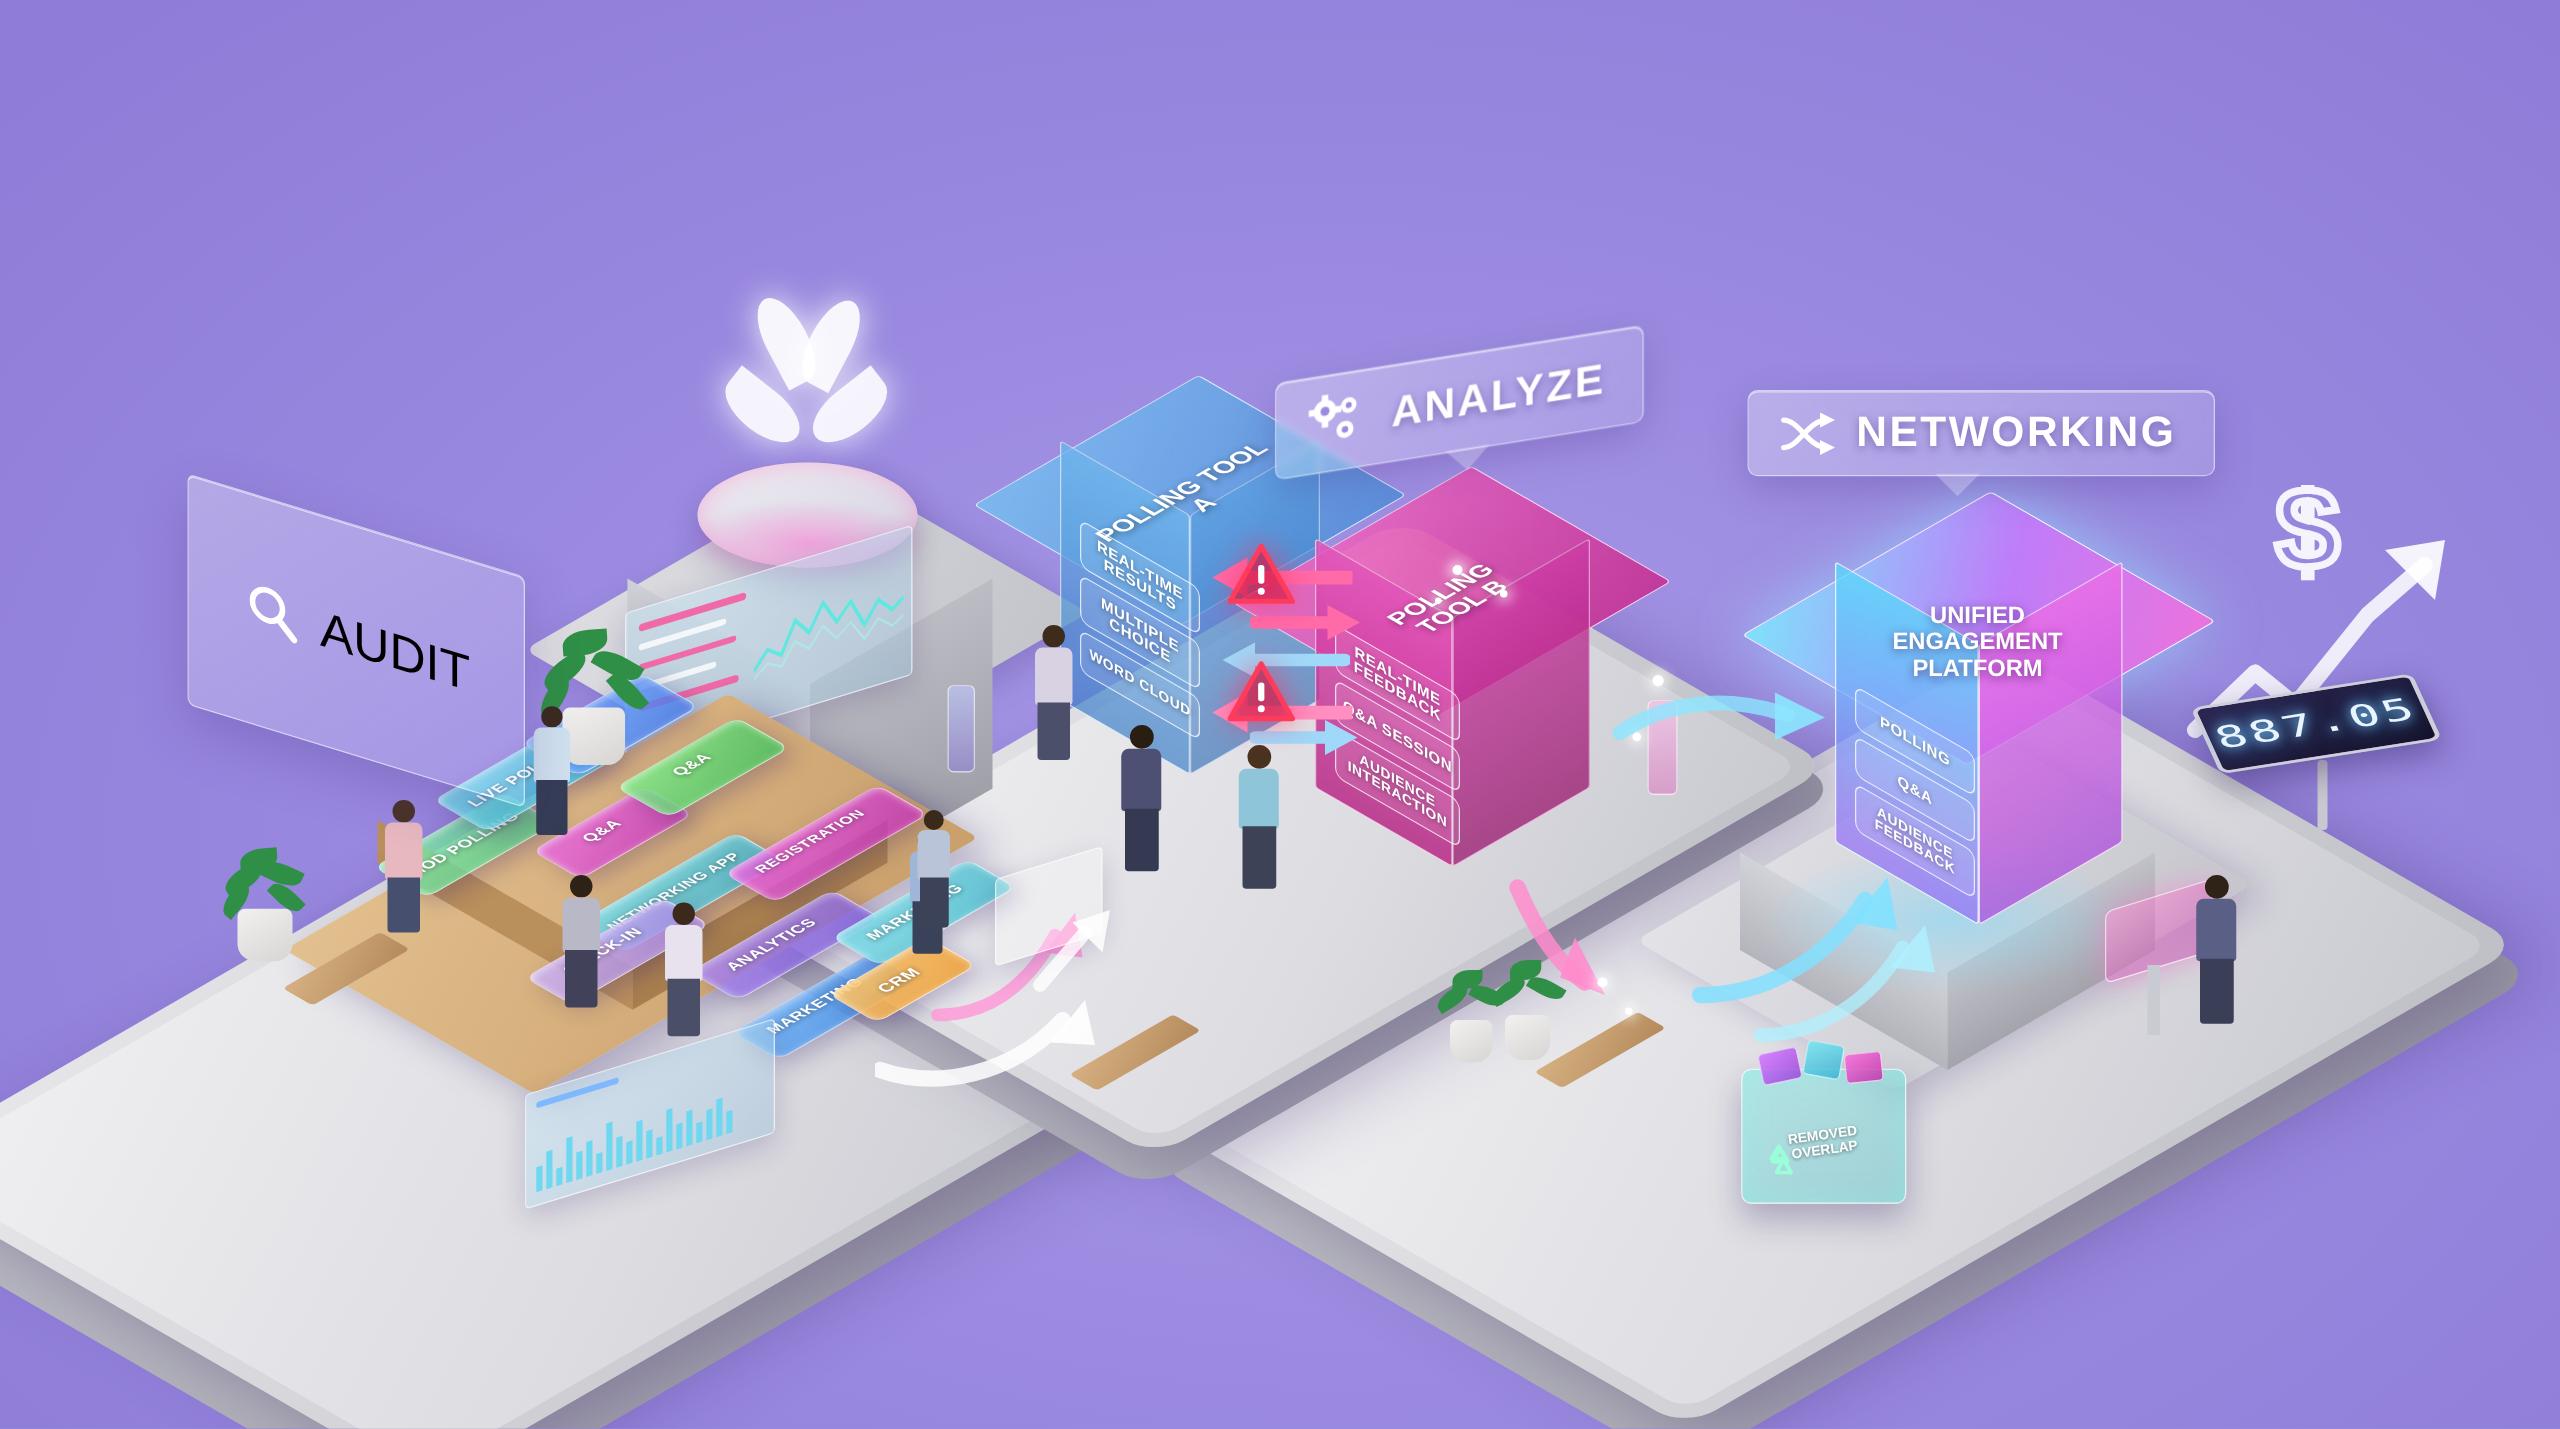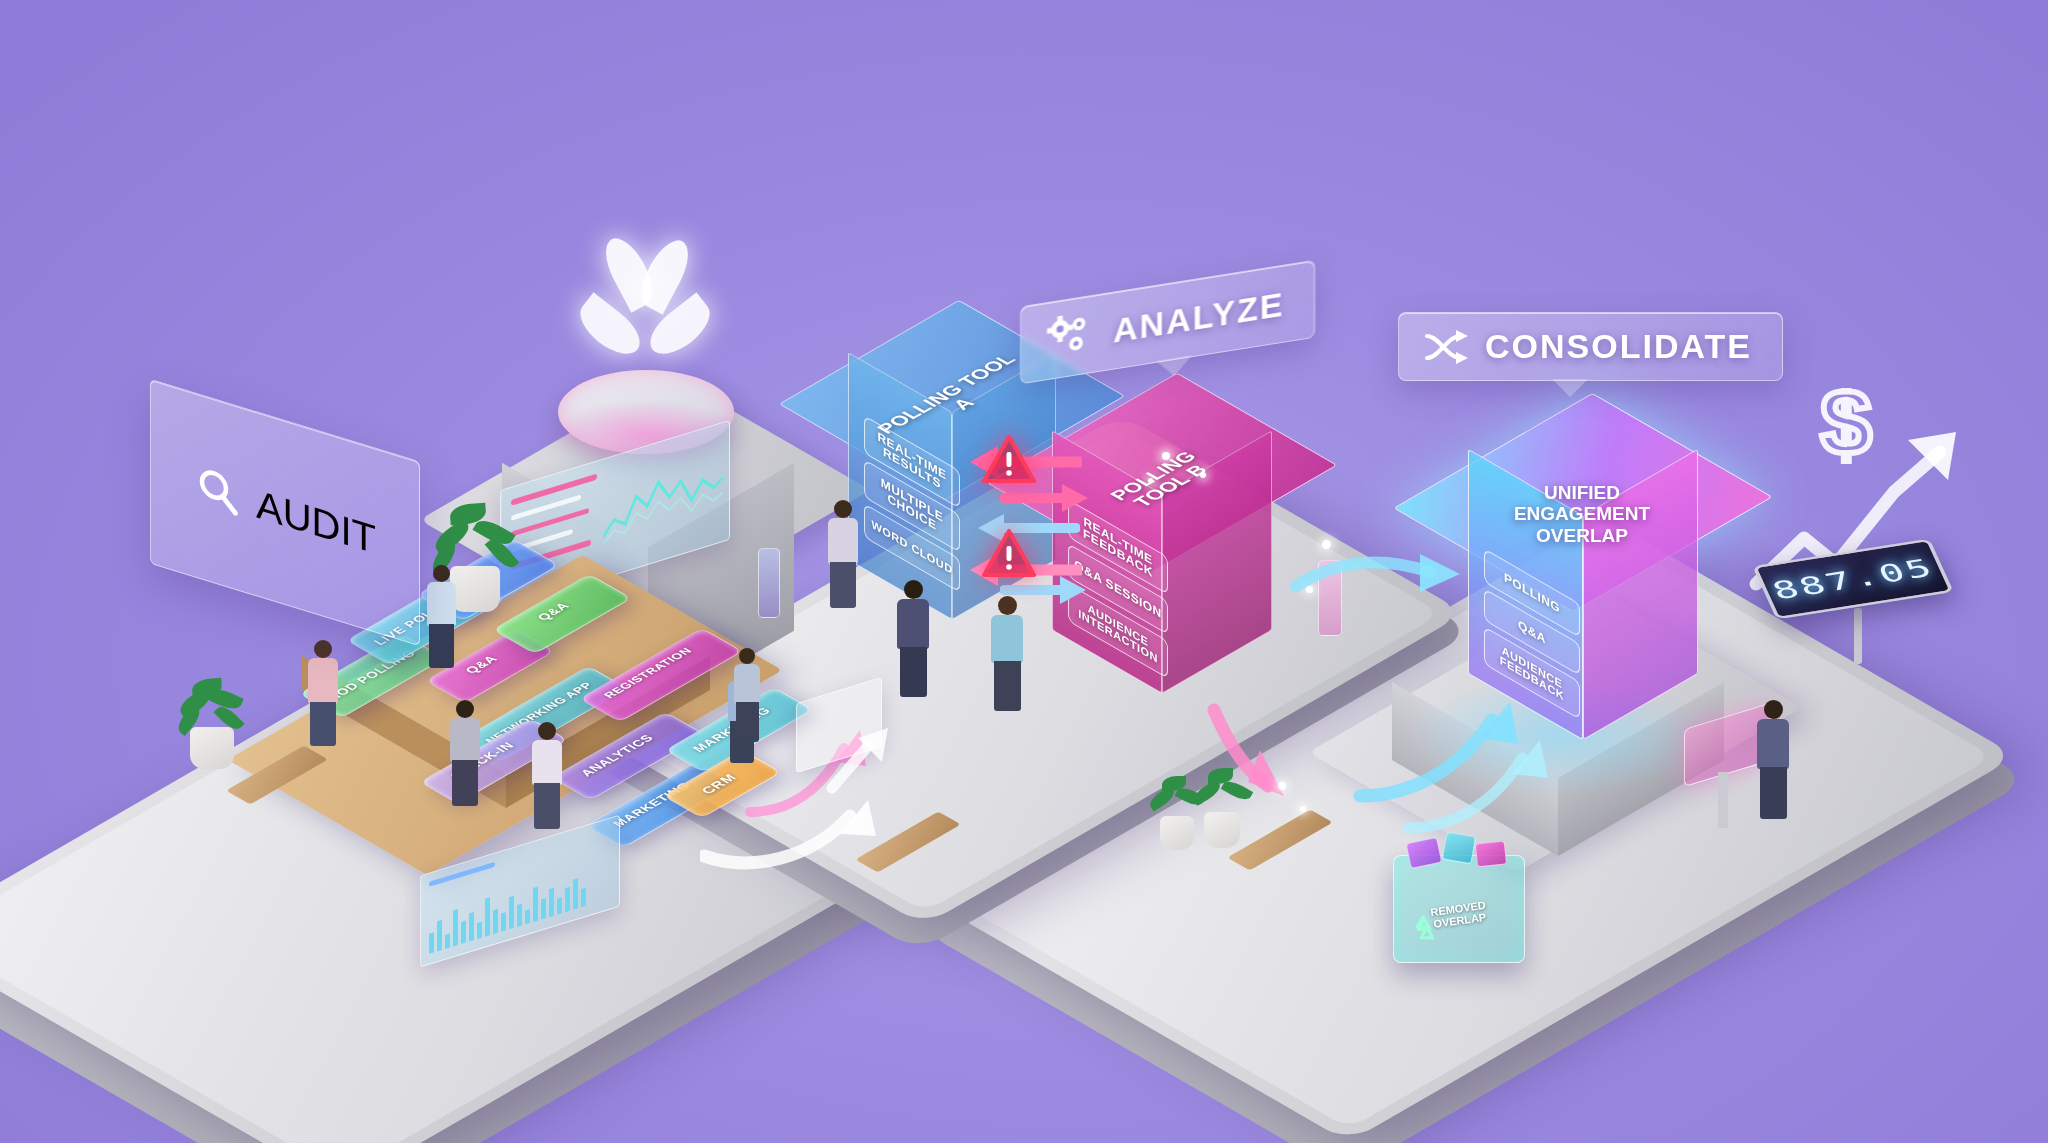"CONSOLIDATE" span.btxt { text: CONSOLIDATE -> NETWORKING }
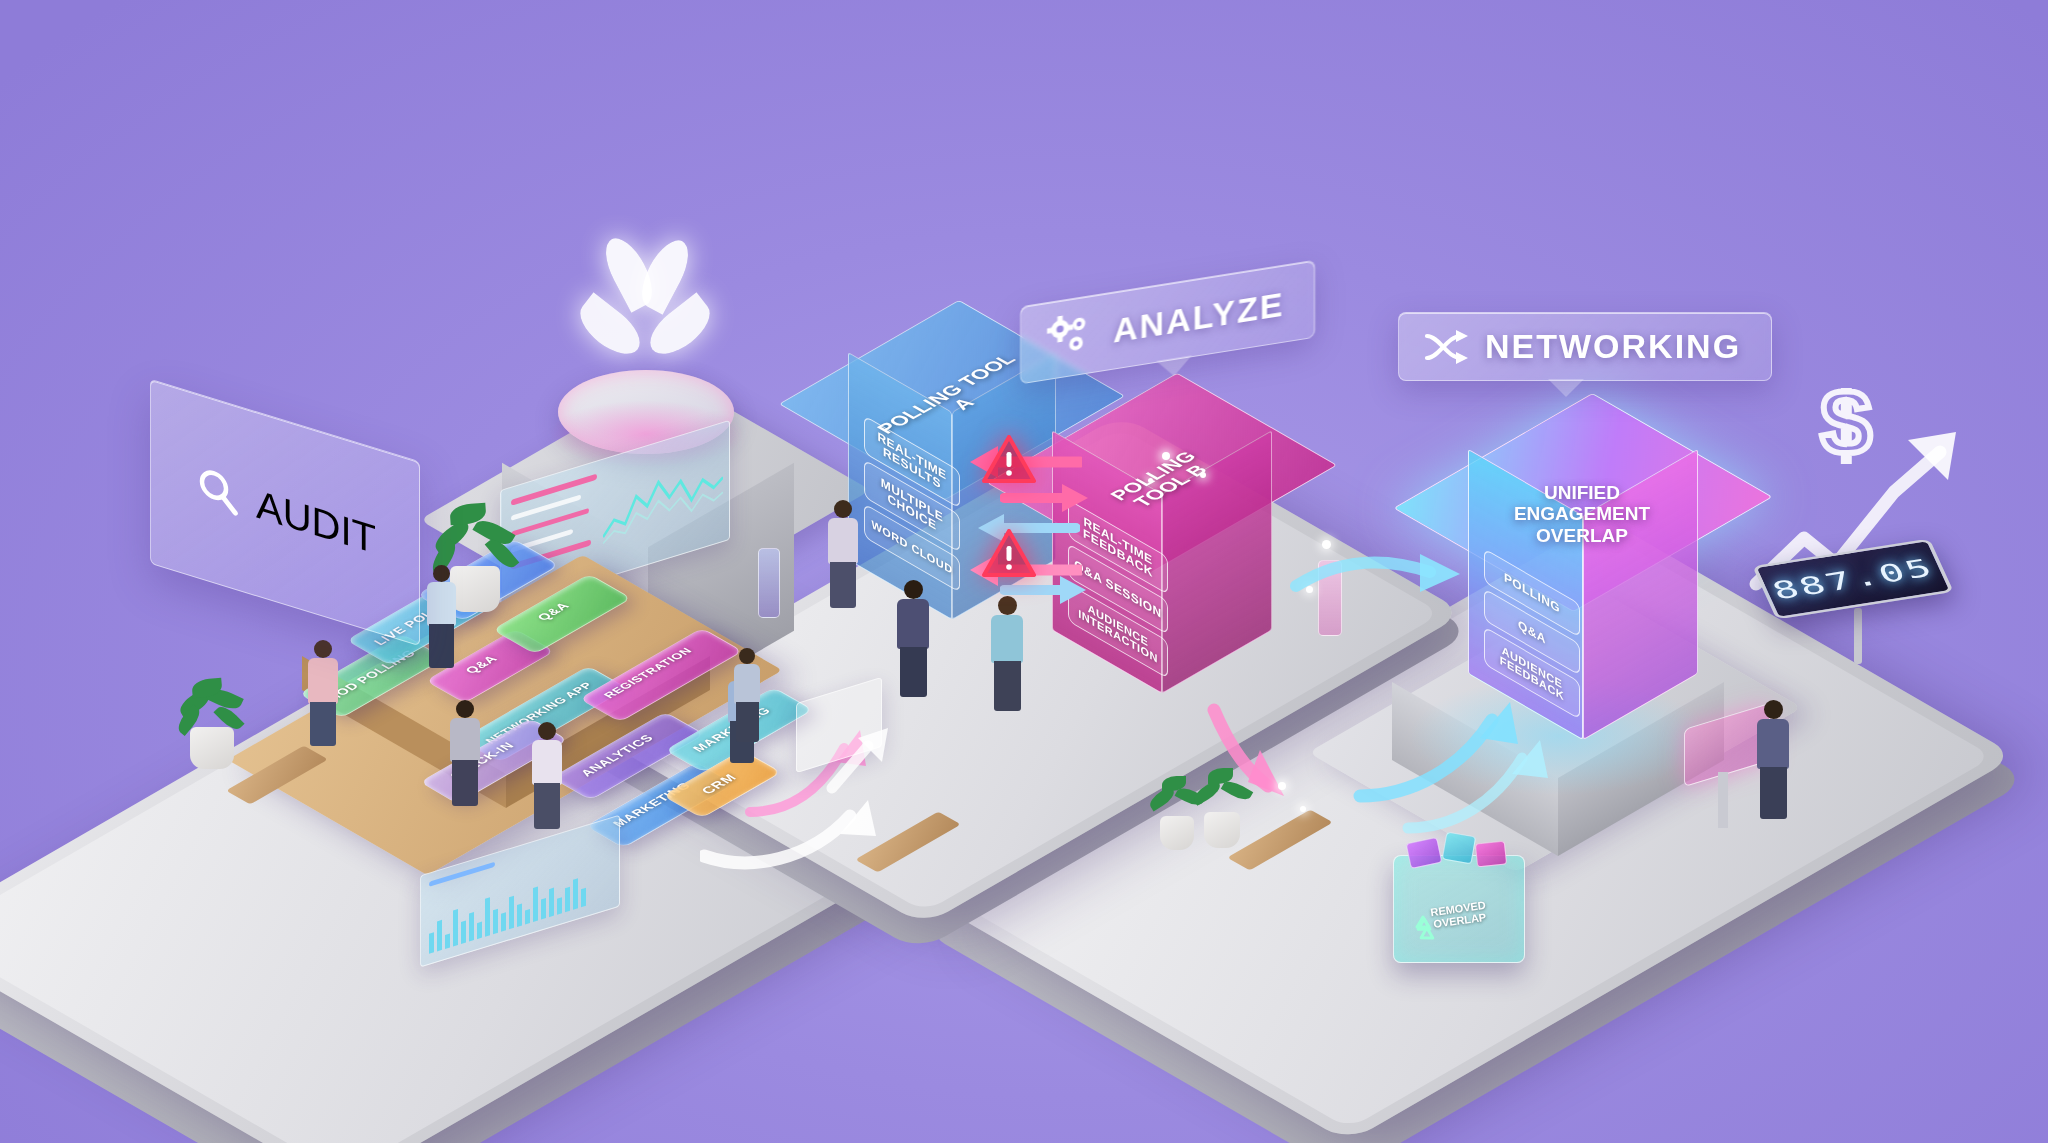"UNIFIED ENGAGEMENT OVERLAP" div { text: OVERLAP -> PLATFORM }
